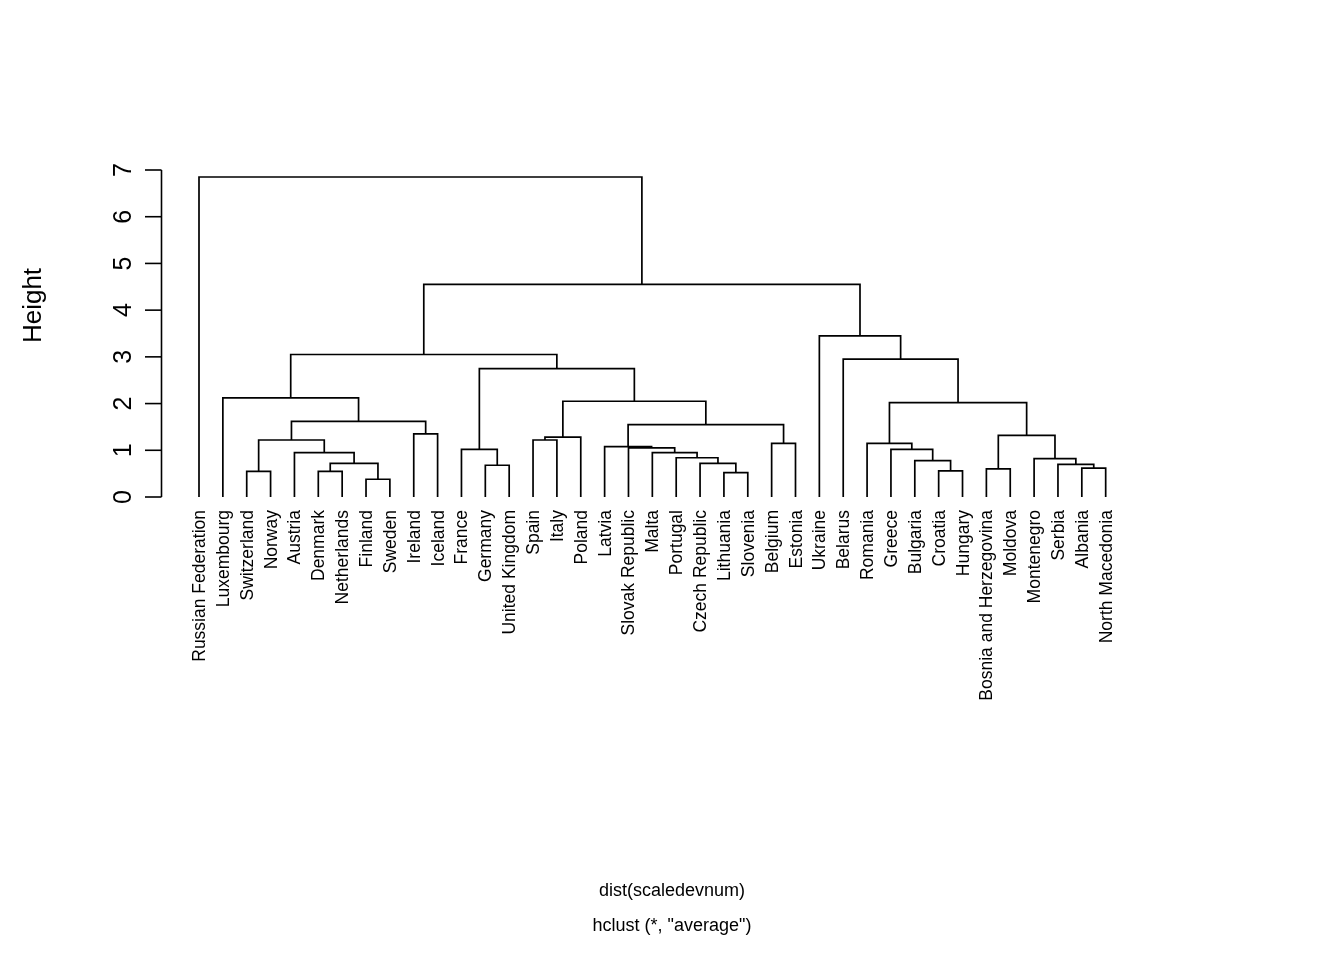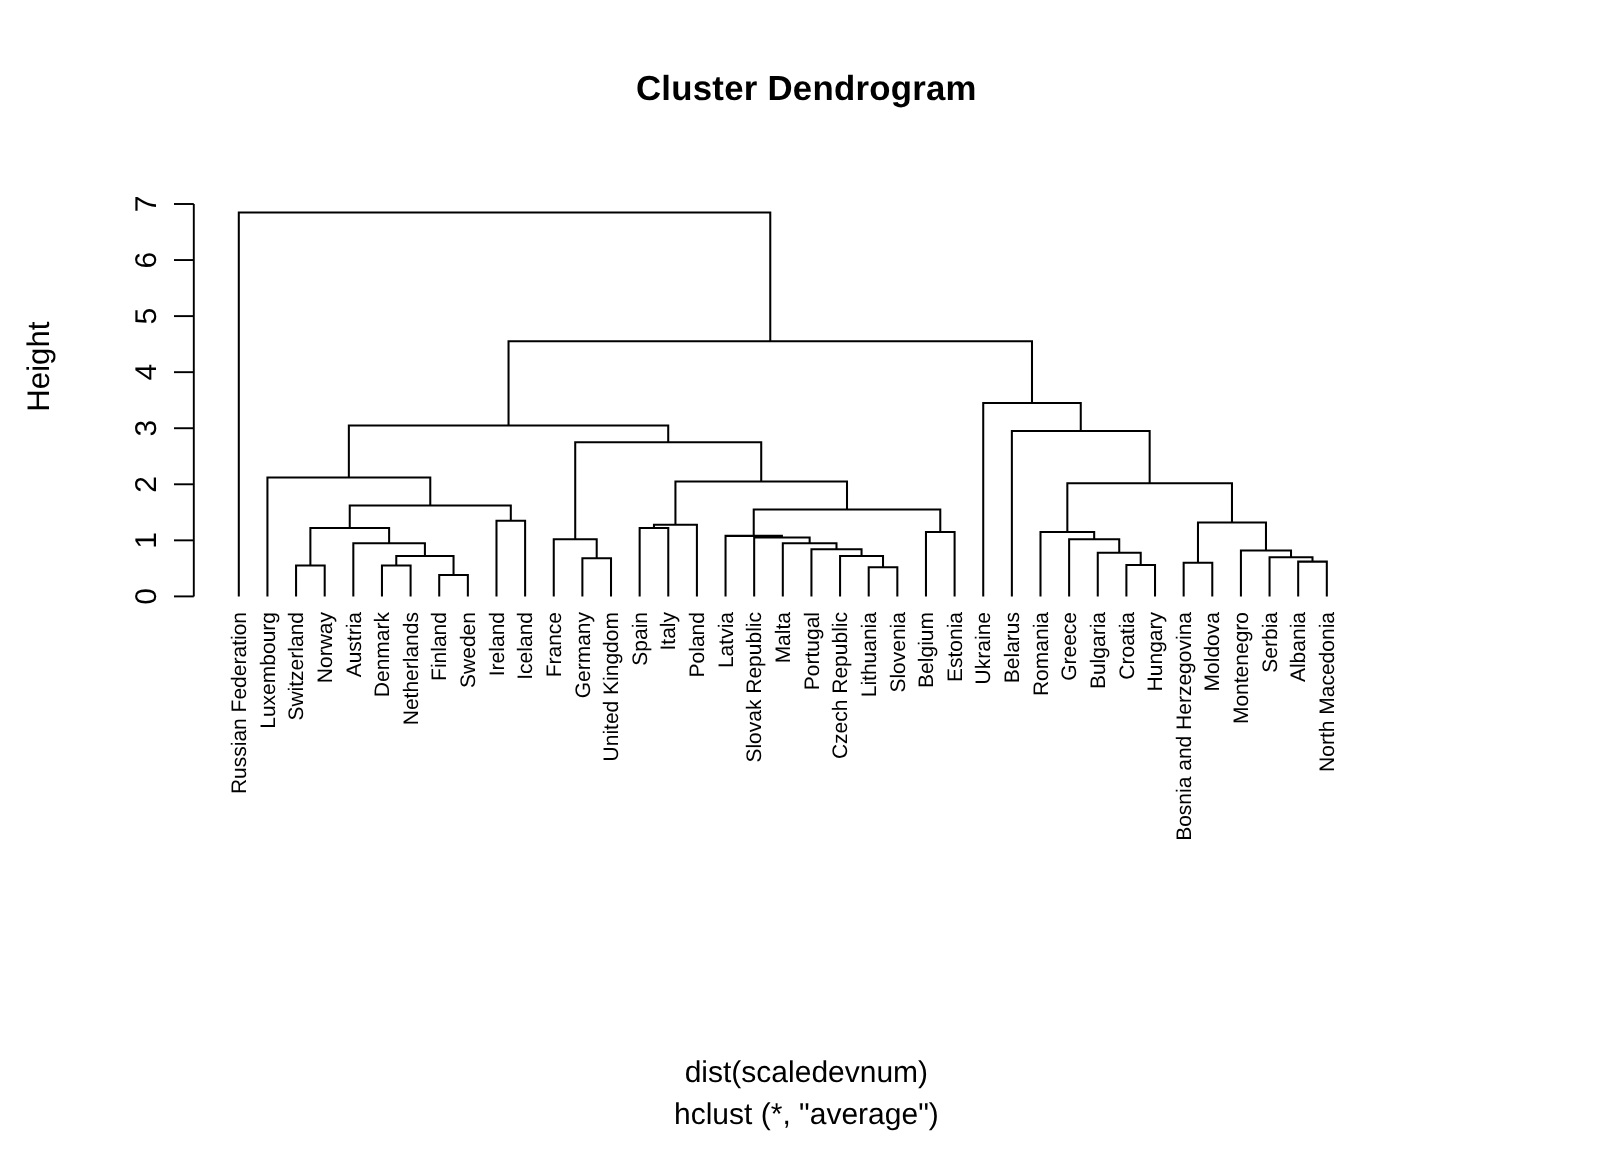"Cluster Dendrogram" div.title { html: <div>Cluster Dendrogram</div> -> none }
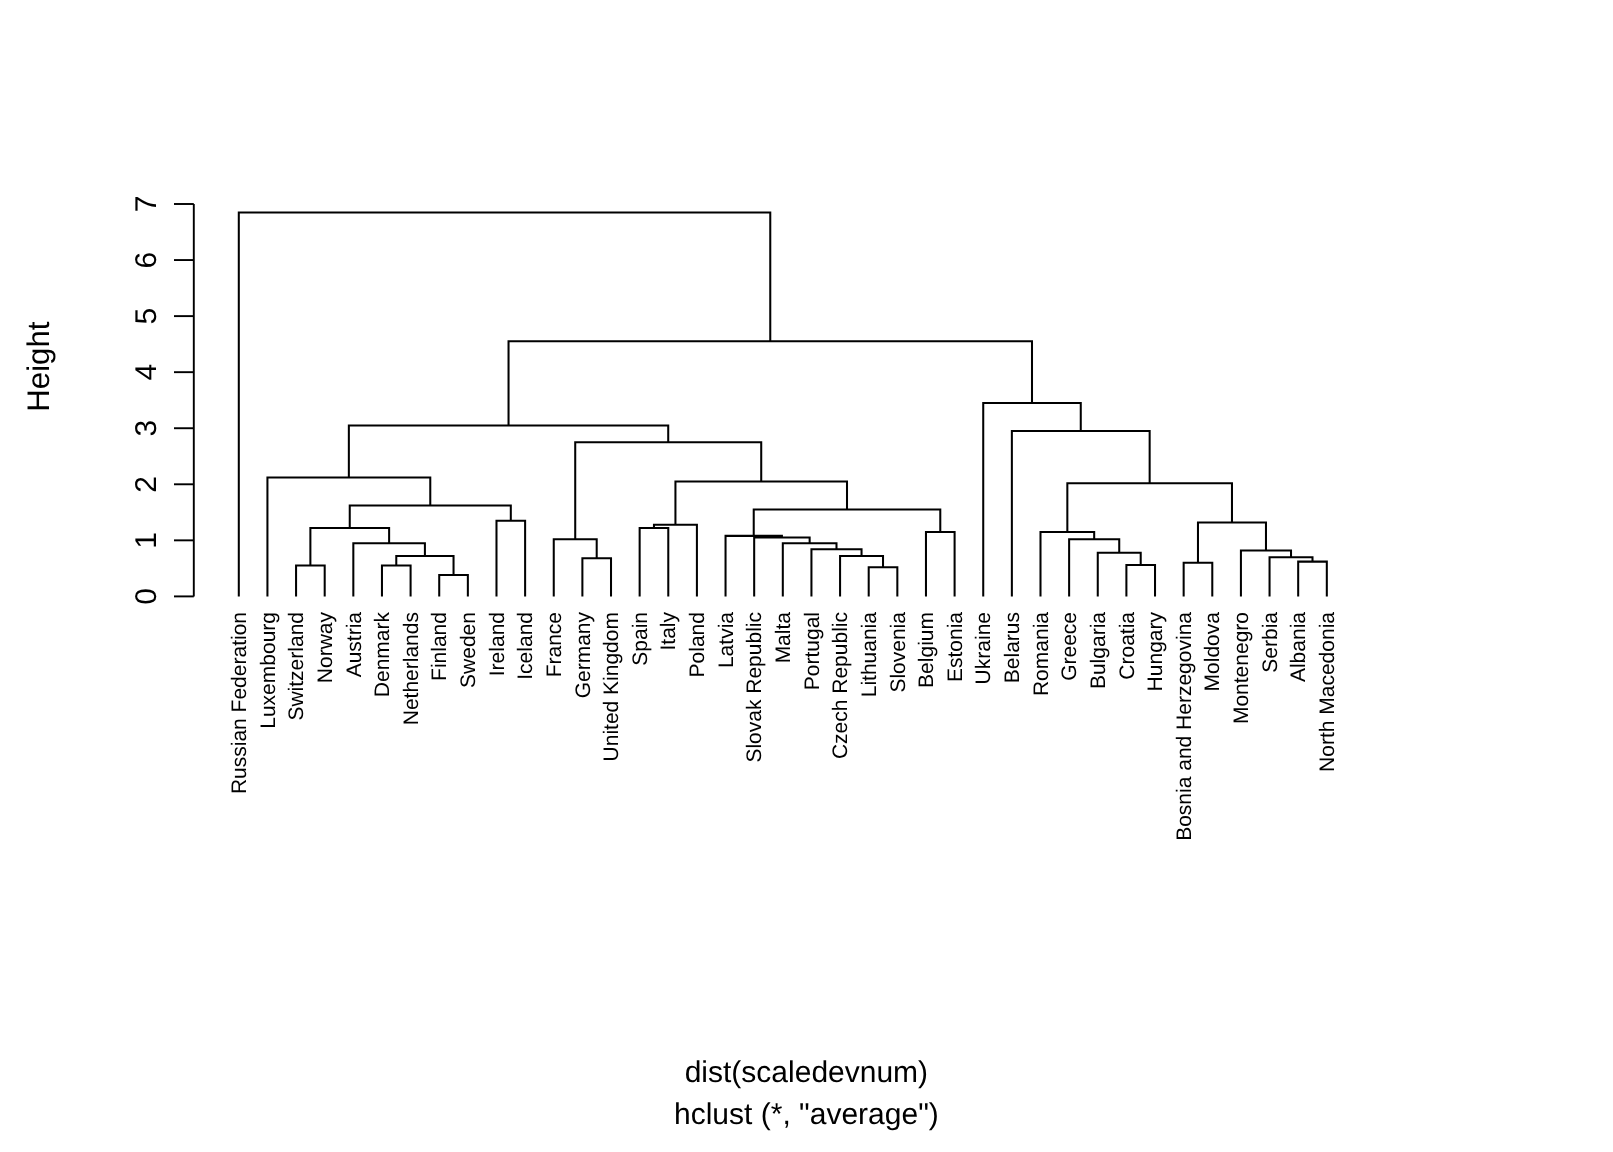"dist(scaledevnum)" .footer { font-size: 25px -> 18px }
